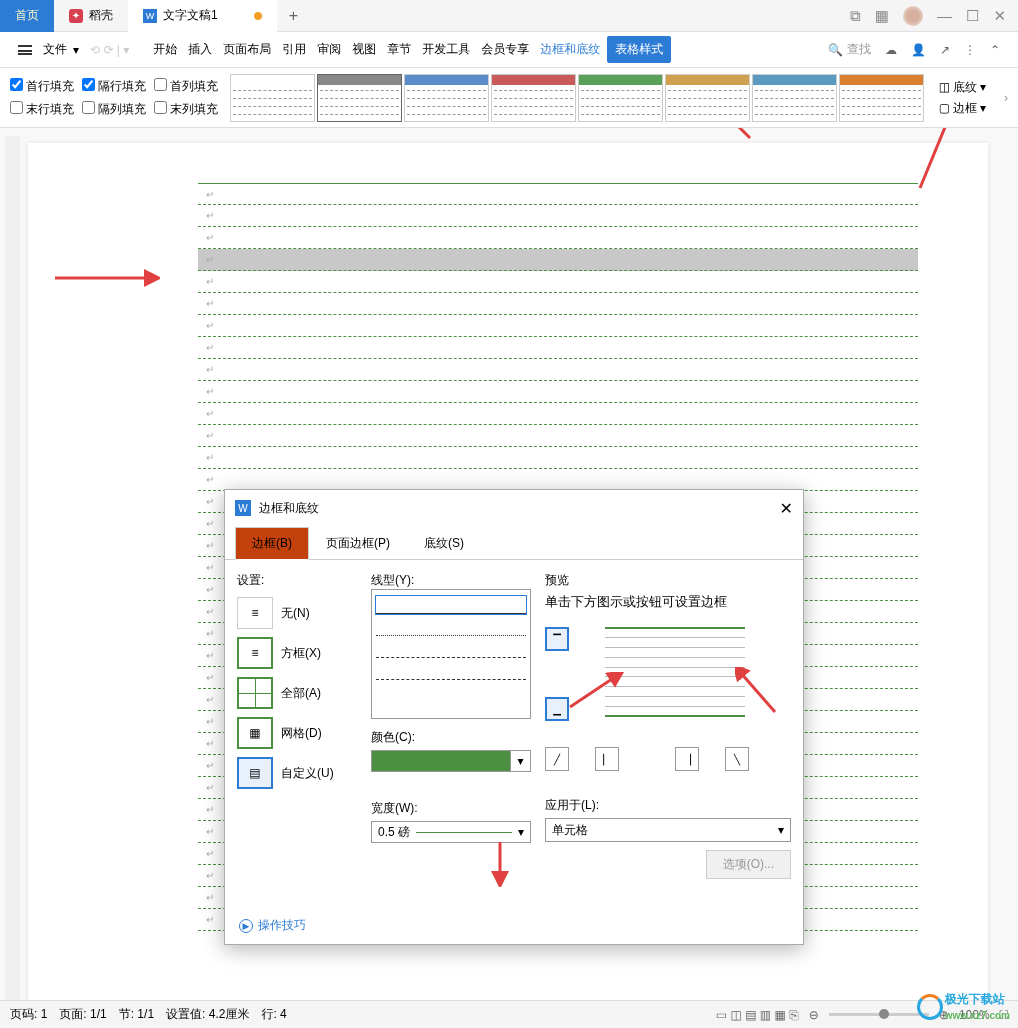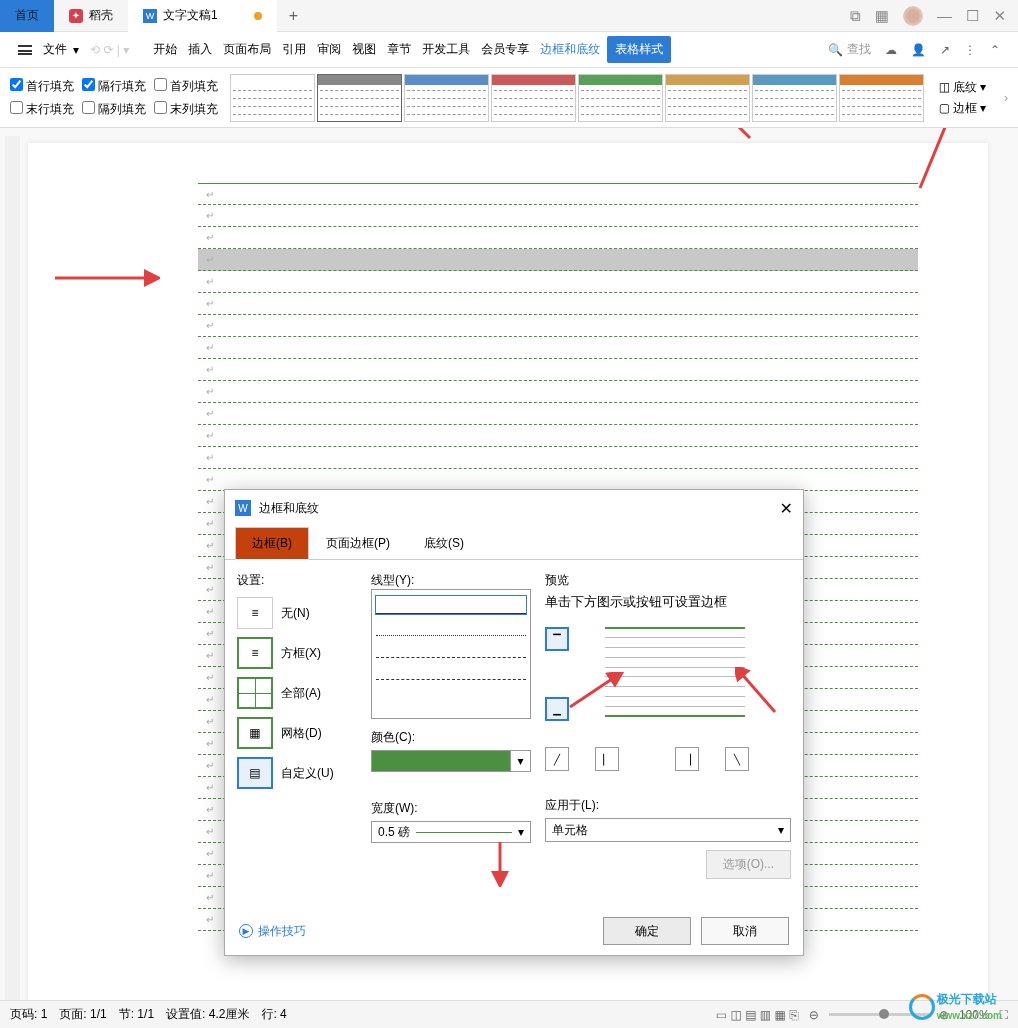"首页" .tab.home { color: #0f172a -> #fef9c3 }
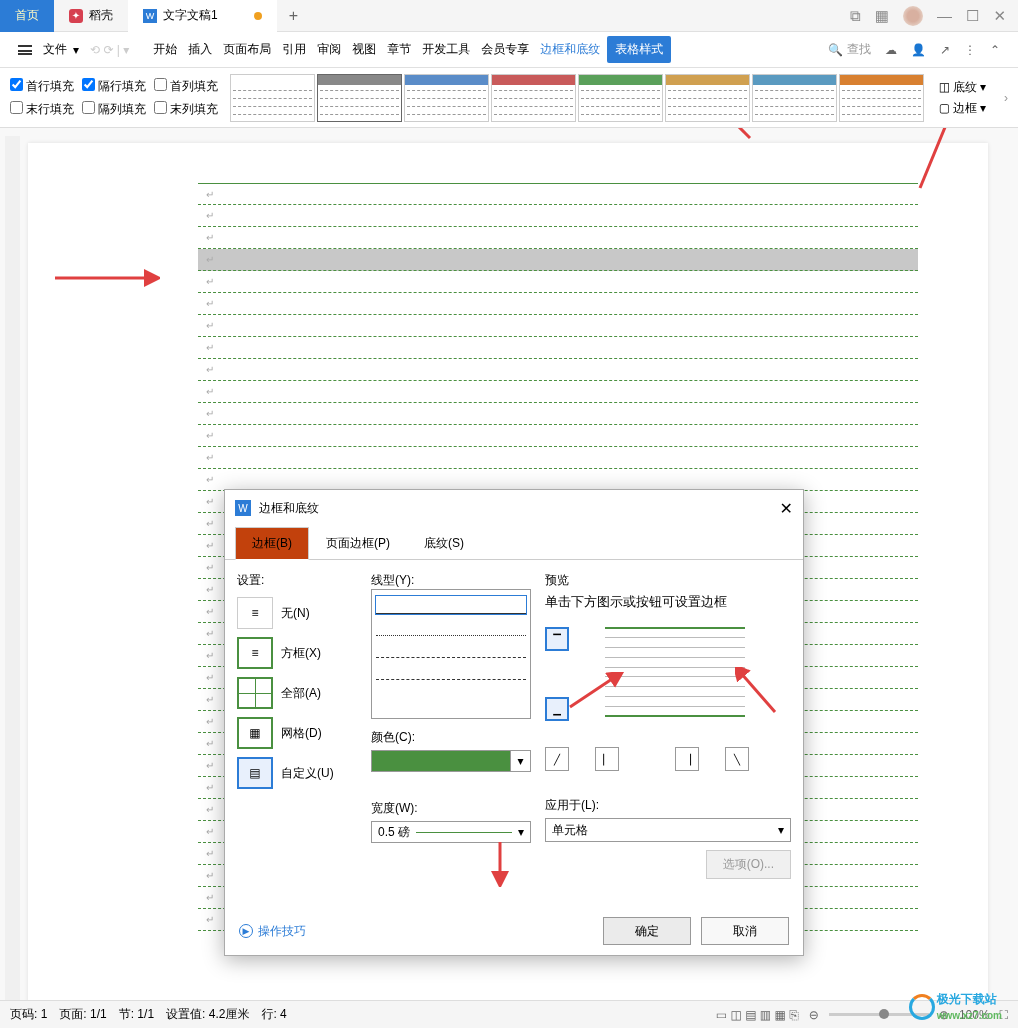"确定" div.dlg-btns { html: <div> <button>确定</button> <button>取消</button> </div> -> none }
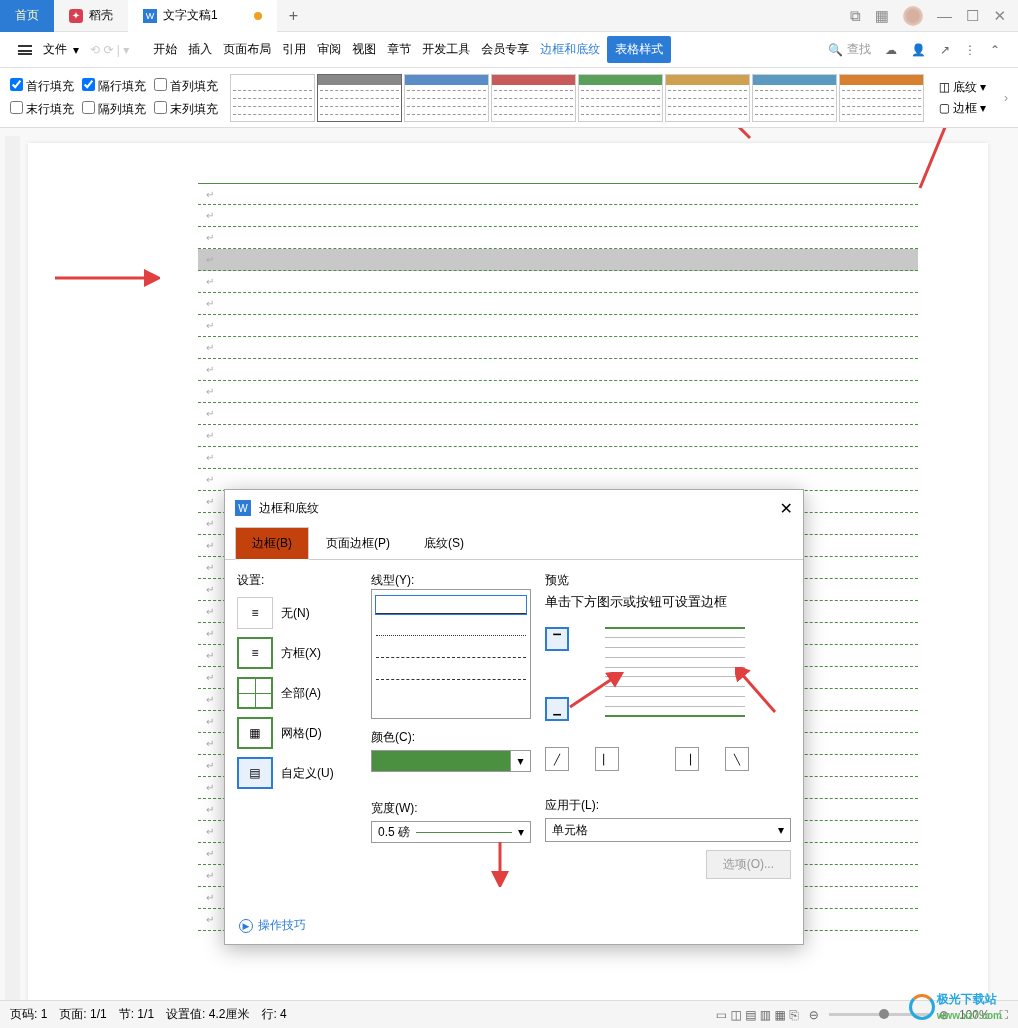"极光下载站" .watermark { right: 16px -> 8px }
